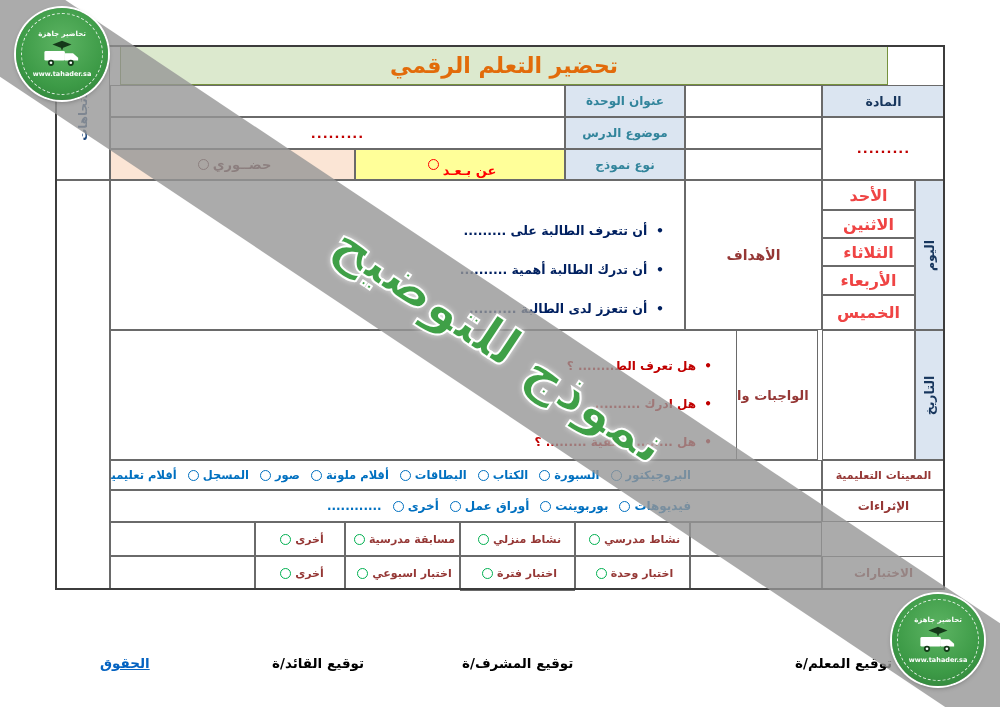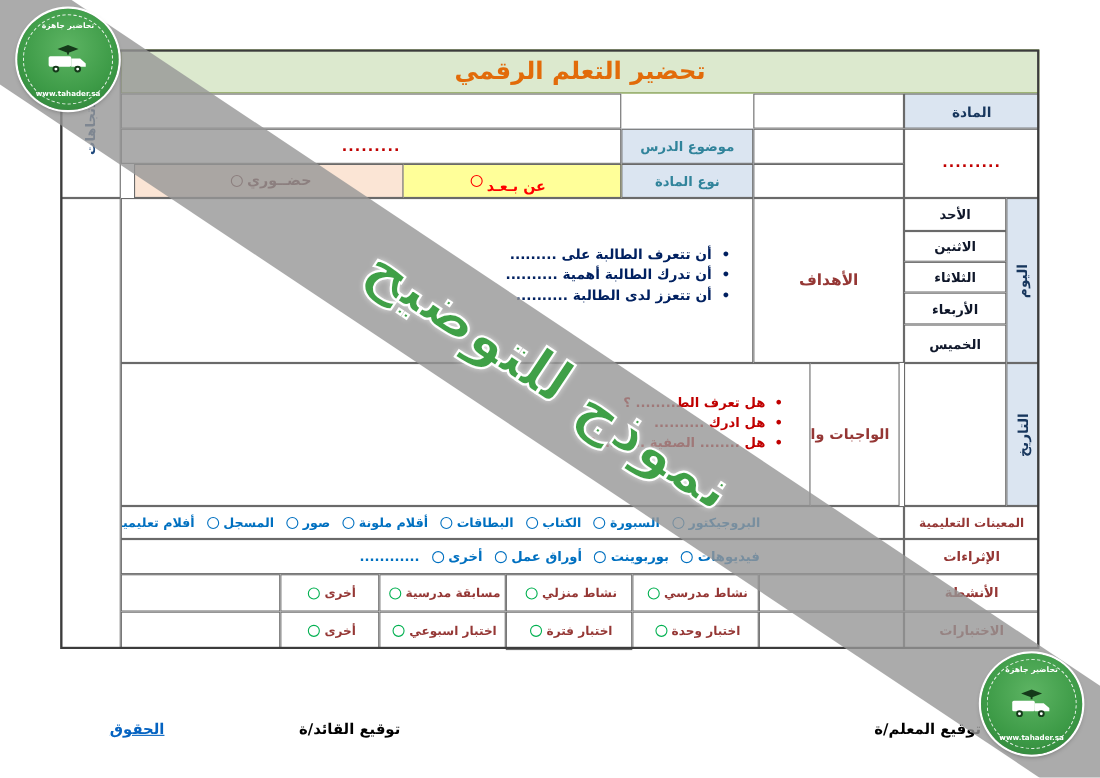"تحاضير جاهزة" .logo { gap: 12px -> 1px }
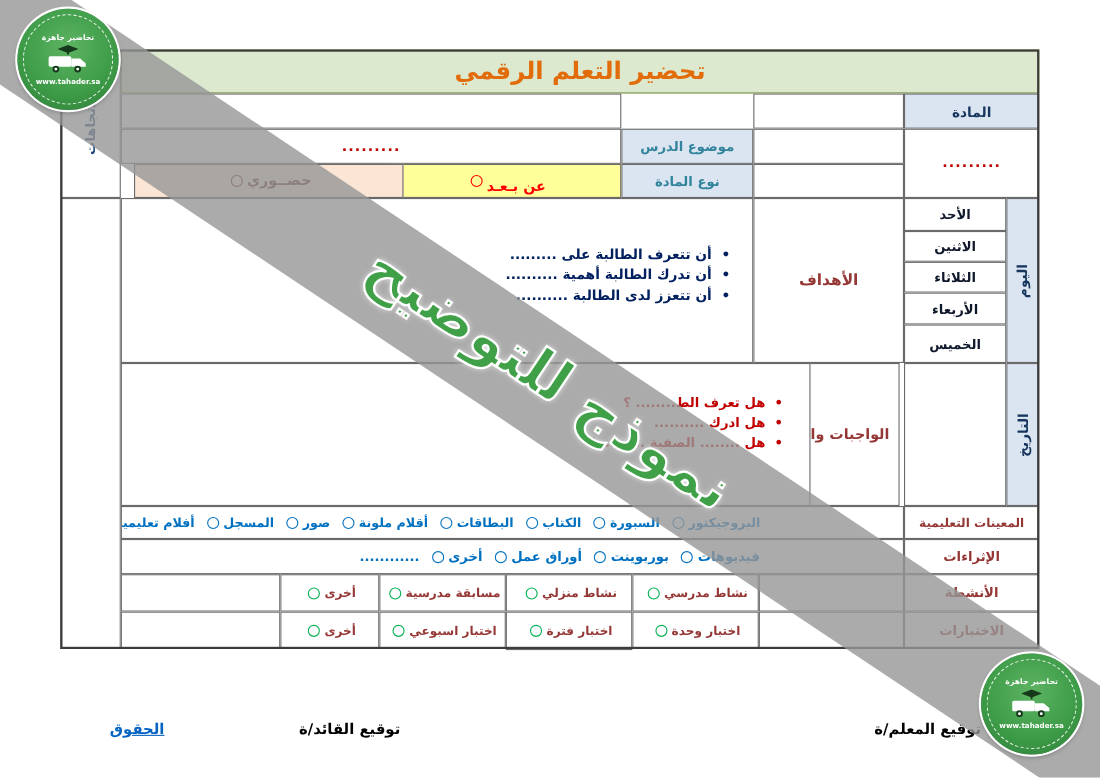"تحضير التعلم الرقمي" div.cell { left: 110px -> 120px; width: 835px -> 768px }
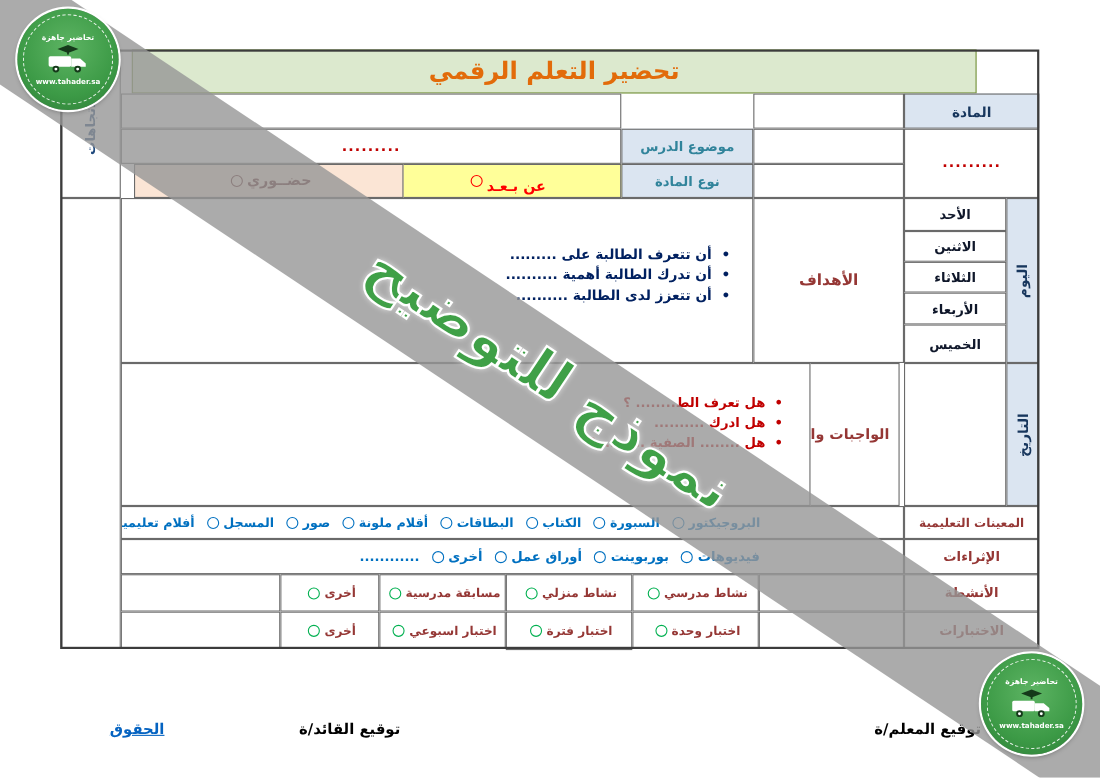"عنوان الوحدة" div.cell { html: none -> <div> <span>عنوان الوحدة</span> </div> }
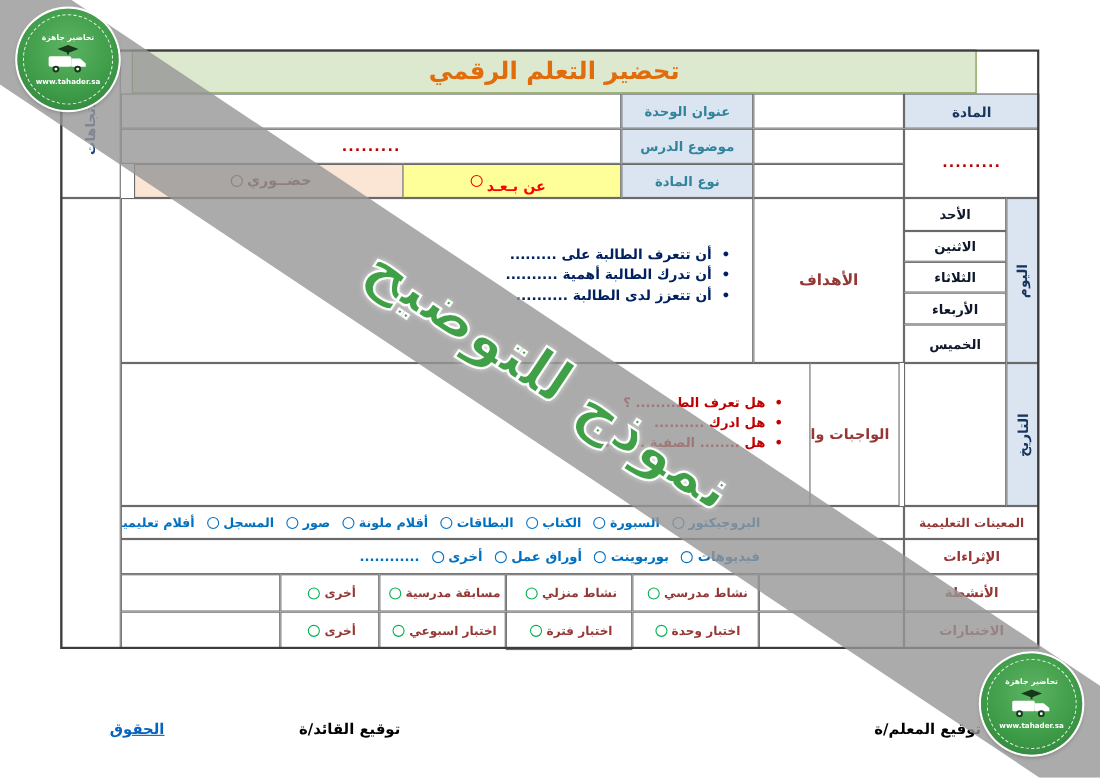"حضــوري" .bg-peach { margin-left: 12px -> none }
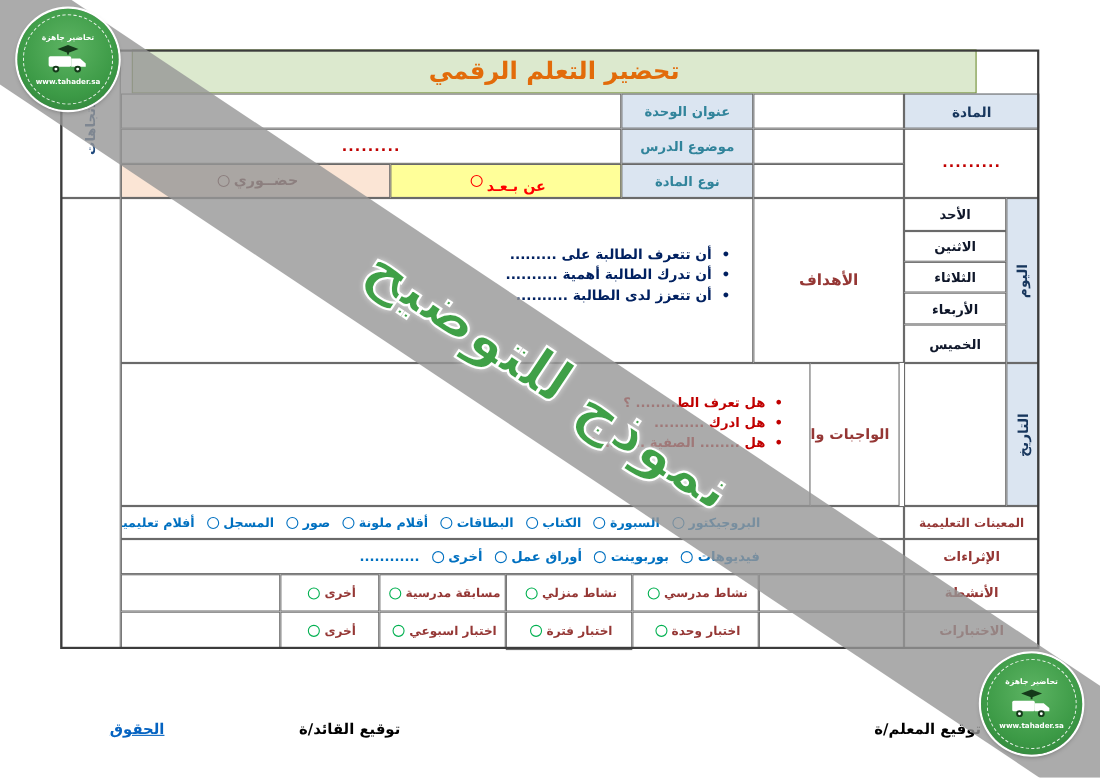"نوع المادة" span.teal-t { text: المادة -> نموذج }
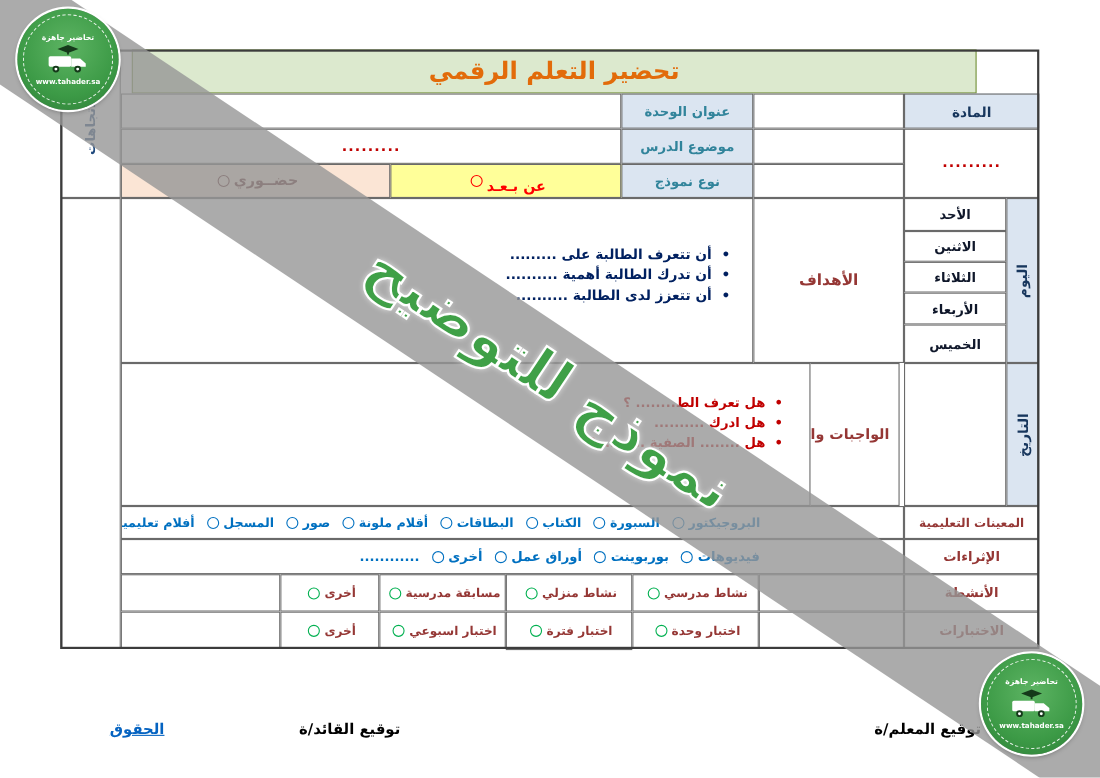"الأحد" .day-t { color: #0f172a -> #ef4444; font-size: 12px -> 16px }
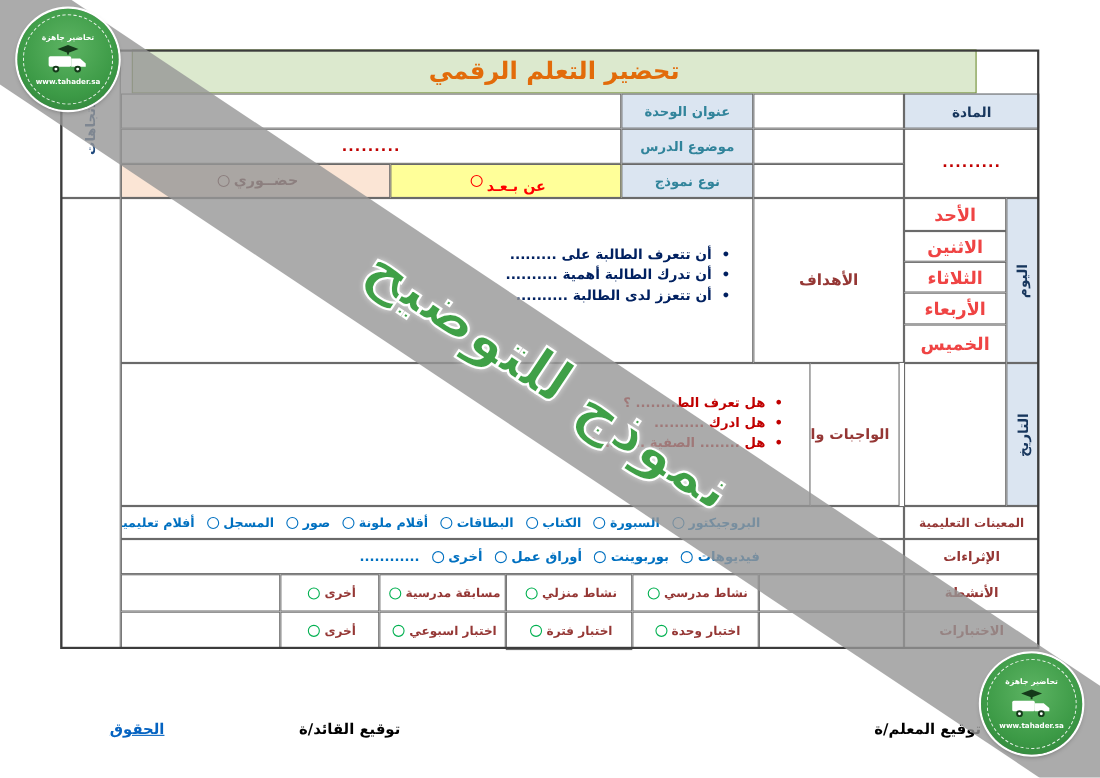"أن تتعرف الطالبة على ........." .bullets { gap: 4px -> 24px }
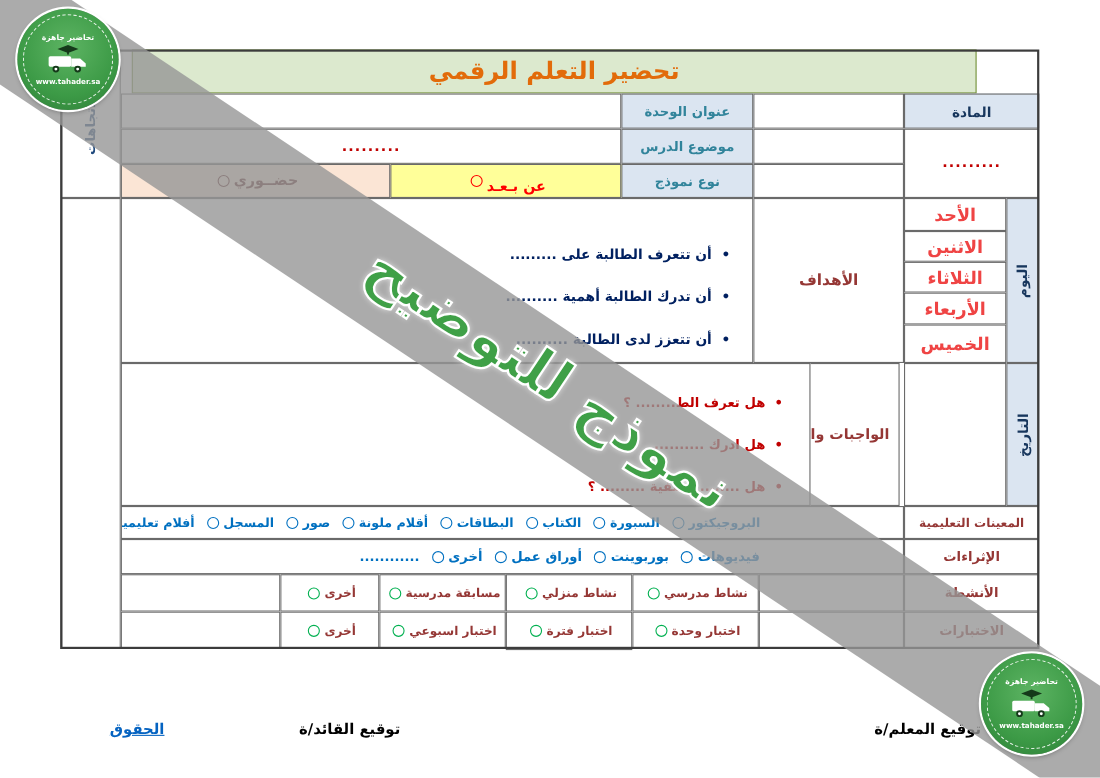"الأنشطة" div.cell { html: <div> <span>الأنشطة</span> </div> -> none }
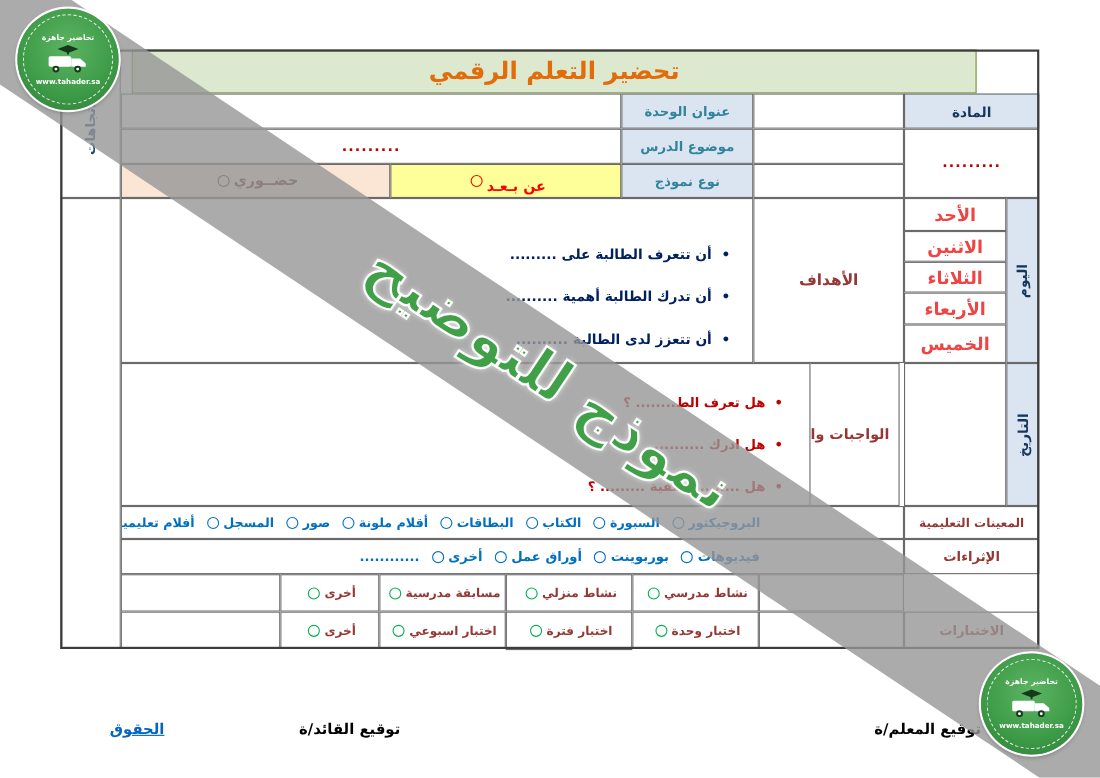"توقيع المشرف/ة" div.sig { html: none -> <div>توقيع المشرف/ة</div> }
